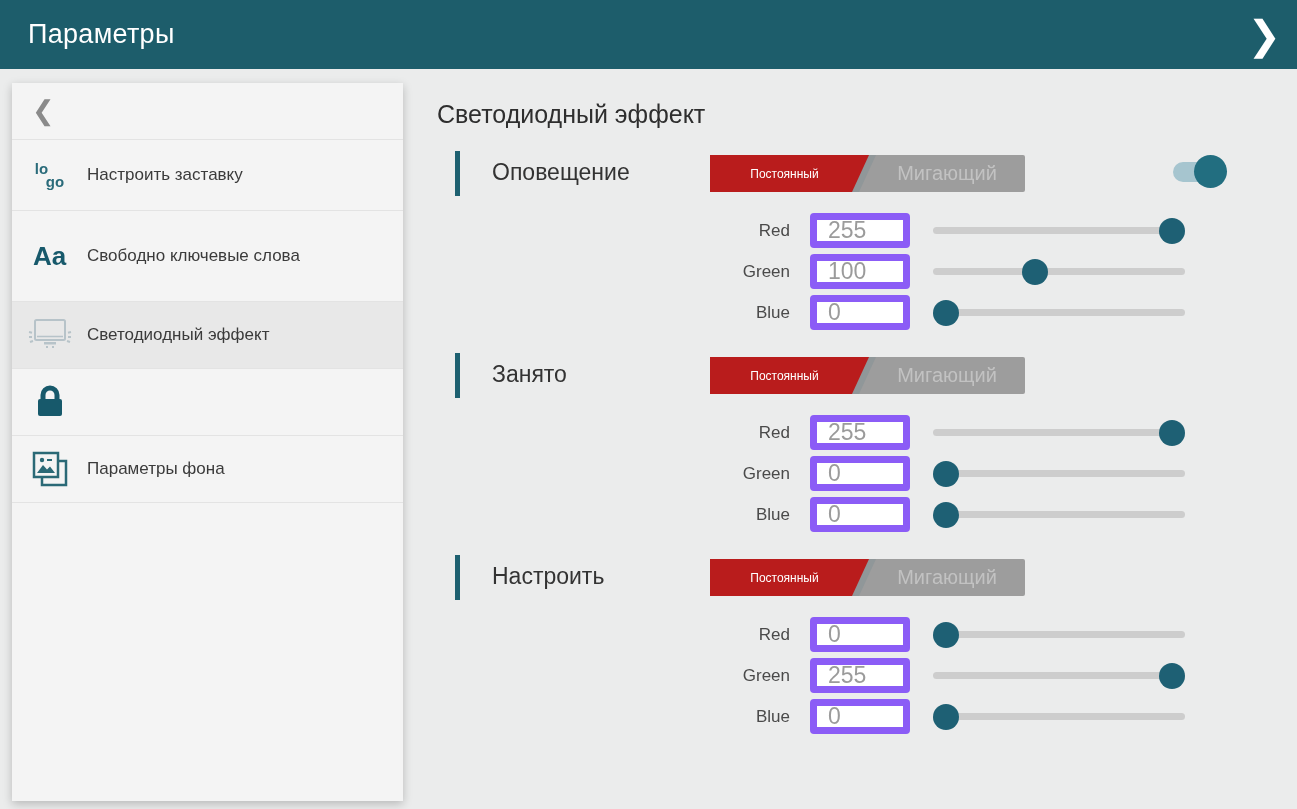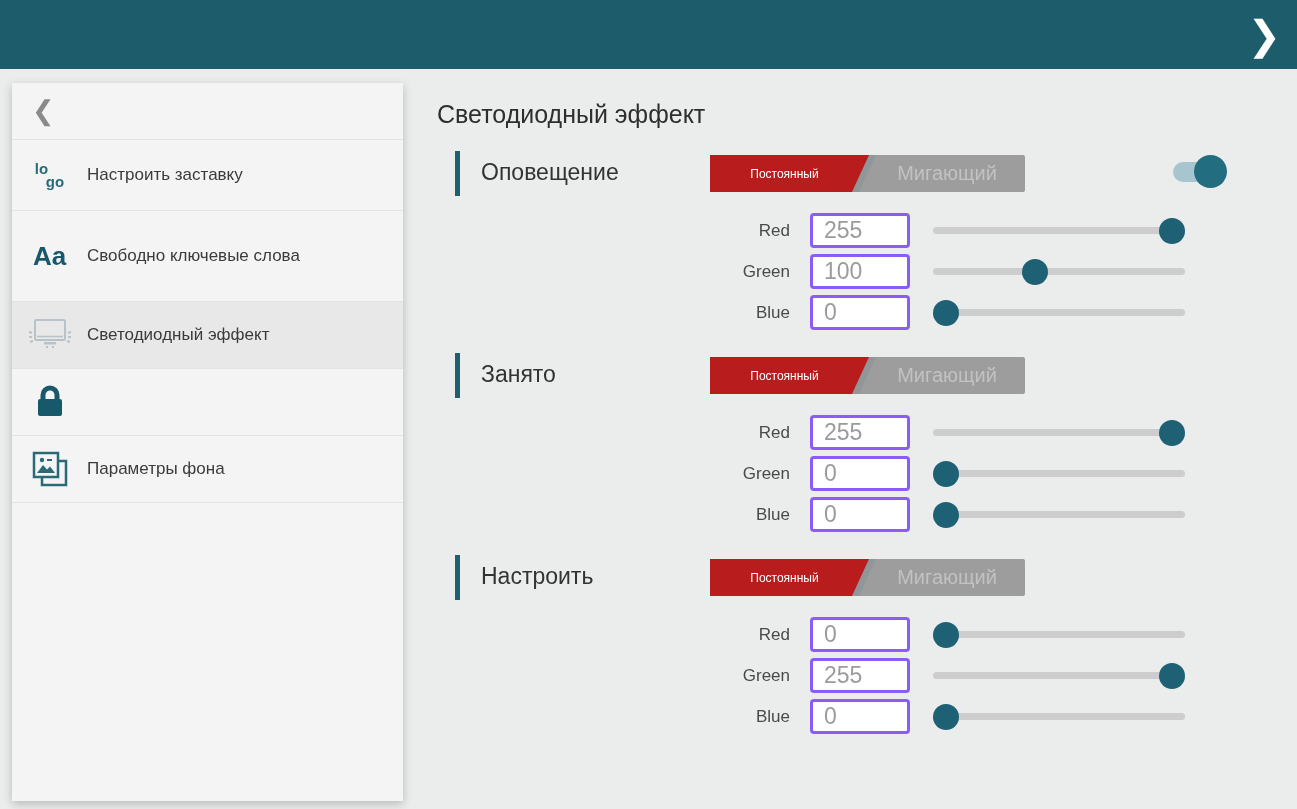"Параметры" div.header-title { html: none -> <div>Параметры</div> }
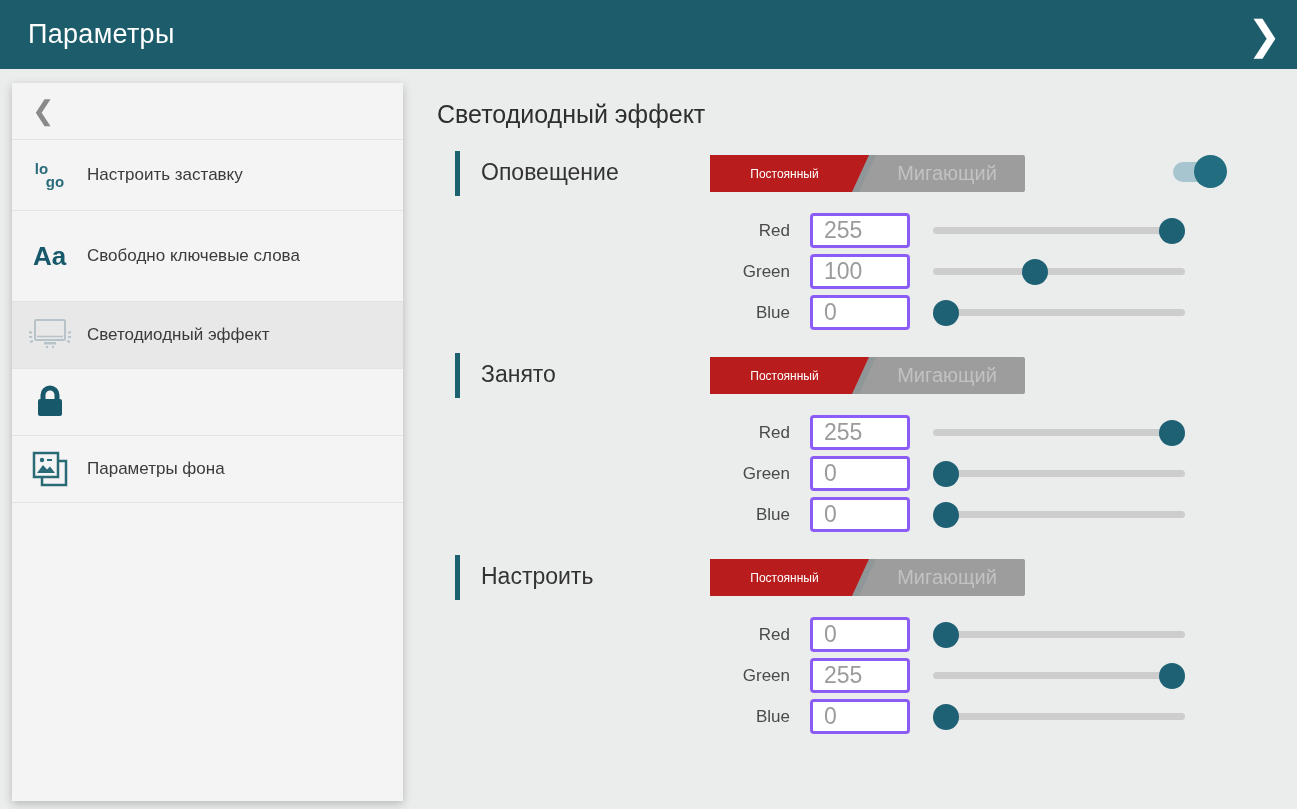"Оповещение" .sec-name { left: 481px -> 492px }
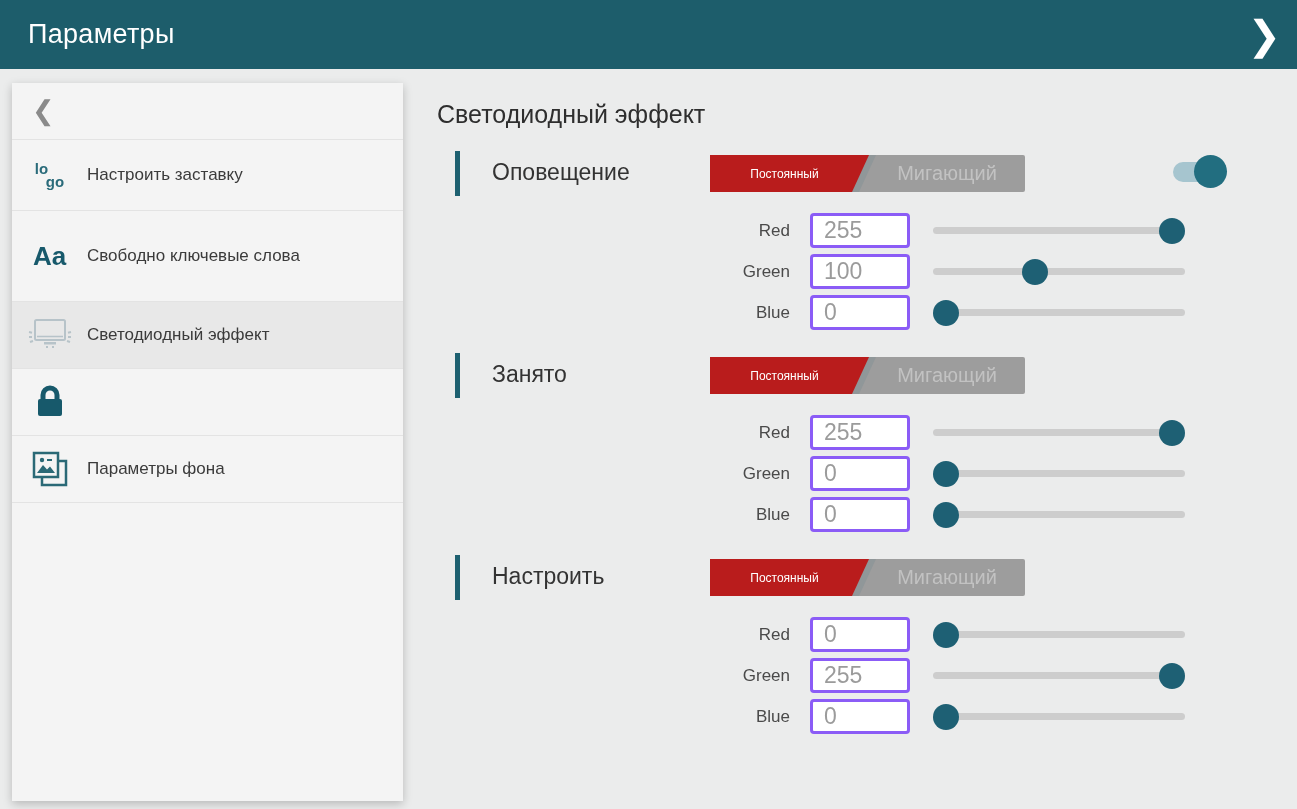"255" .num-input { border: 3px solid #8b5cf6 -> 7px solid #8b5cf6 }
